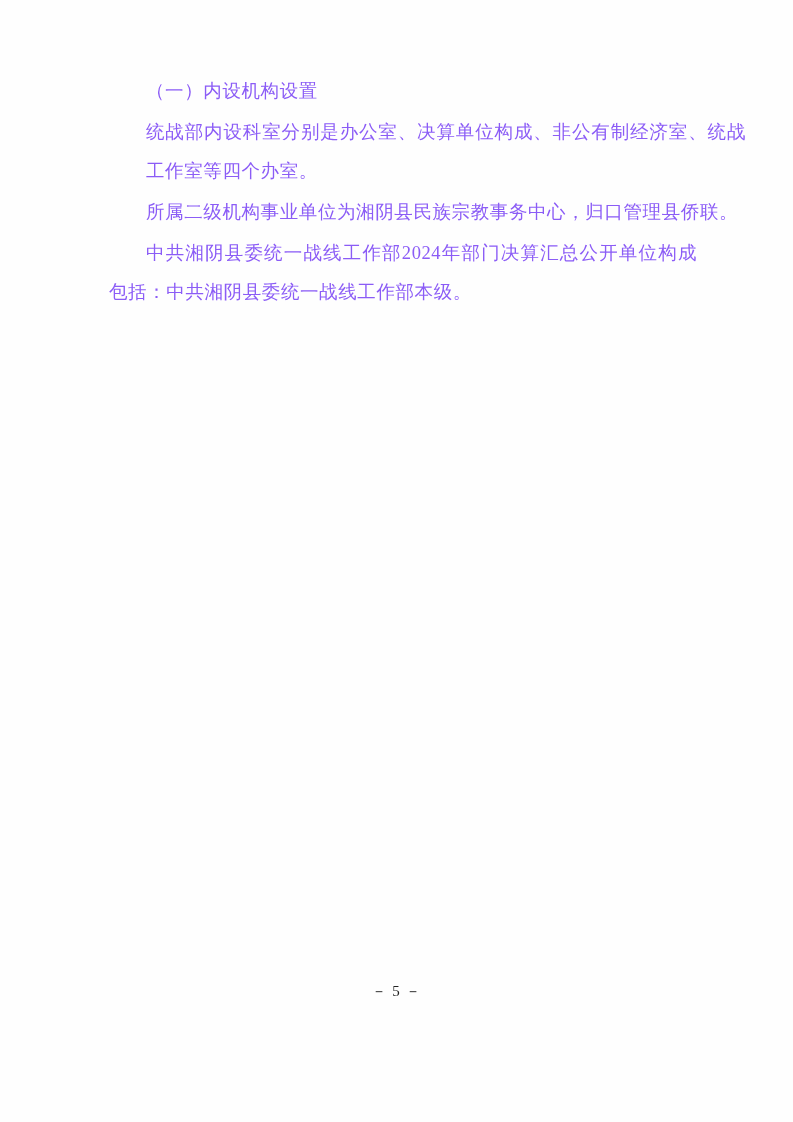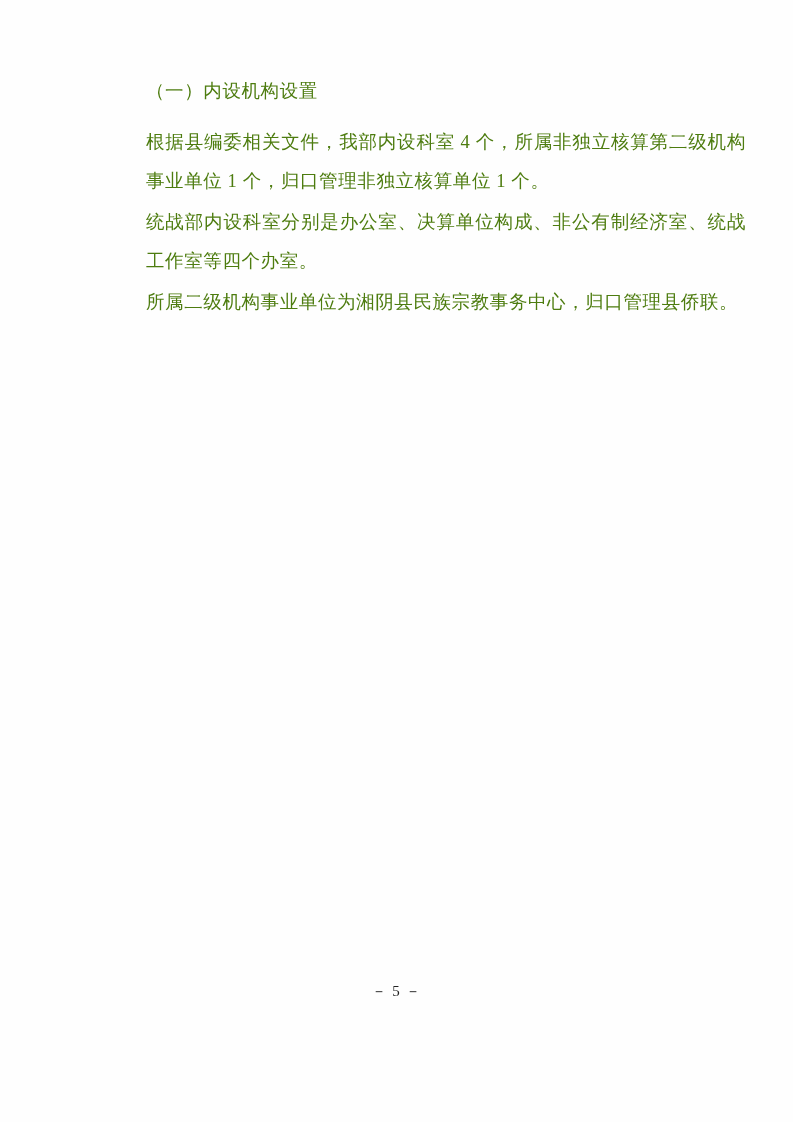"（一）内设机构设置" .para { color: #4d7c0f -> #8b5cf6 }
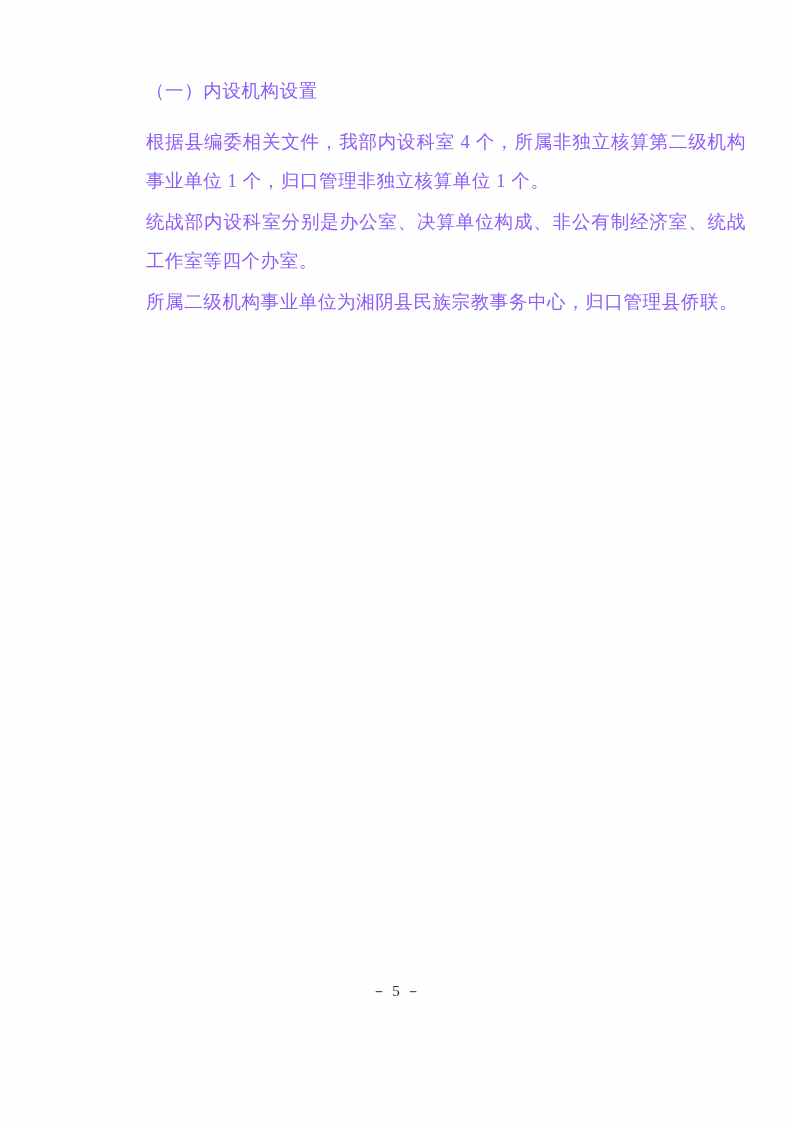"根据县编委相关文件，我部内设科室 4 个，所属非独立核算第二级机构事业单位 1" p.para { html: <p>根据县编委相关文件，我部内设科室 4 个，所属非独立核算第二级机构事业单位 1 个，归口管理非独立核算单位 1 个。</p> -> none }
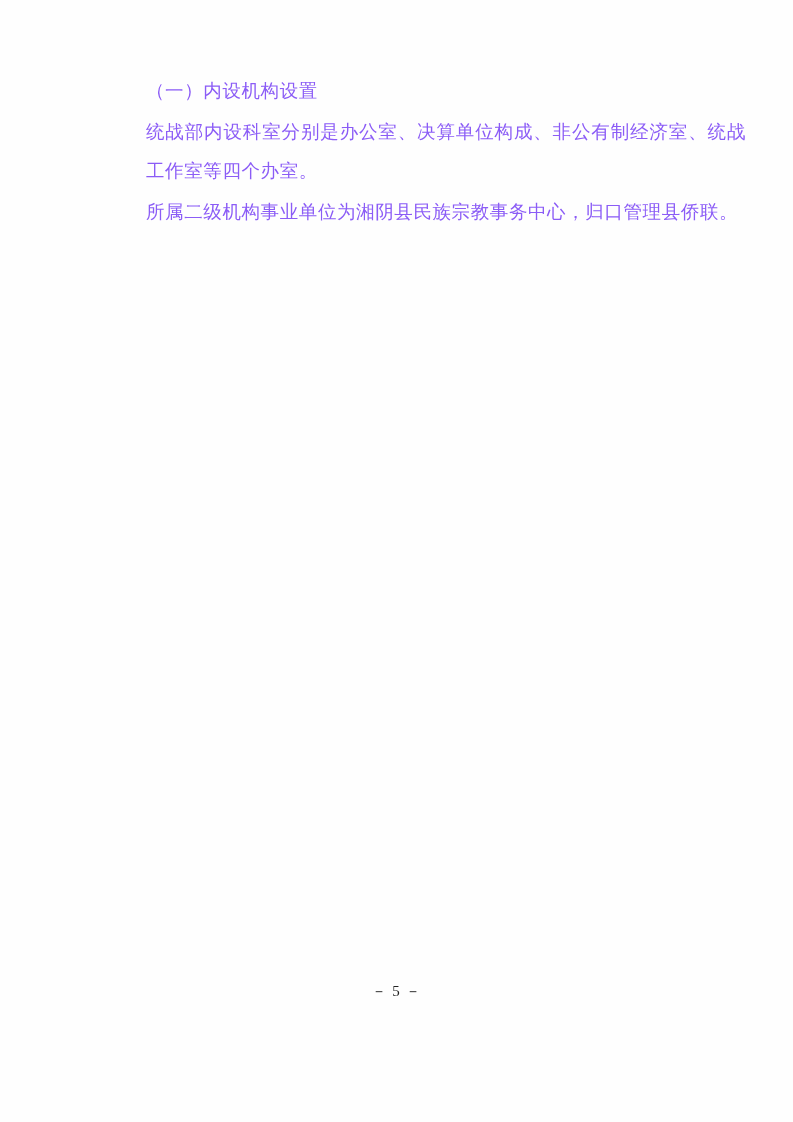"中共湘阴县委统一战线工作部2024年部门决算汇总公开单位构成包括：中共湘阴县委统" p.para { html: none -> <p>中共湘阴县委统一战线工作部2024年部门决算汇总公开单位构成包括：中共湘阴县委统一战线工作部本级。</p> }
